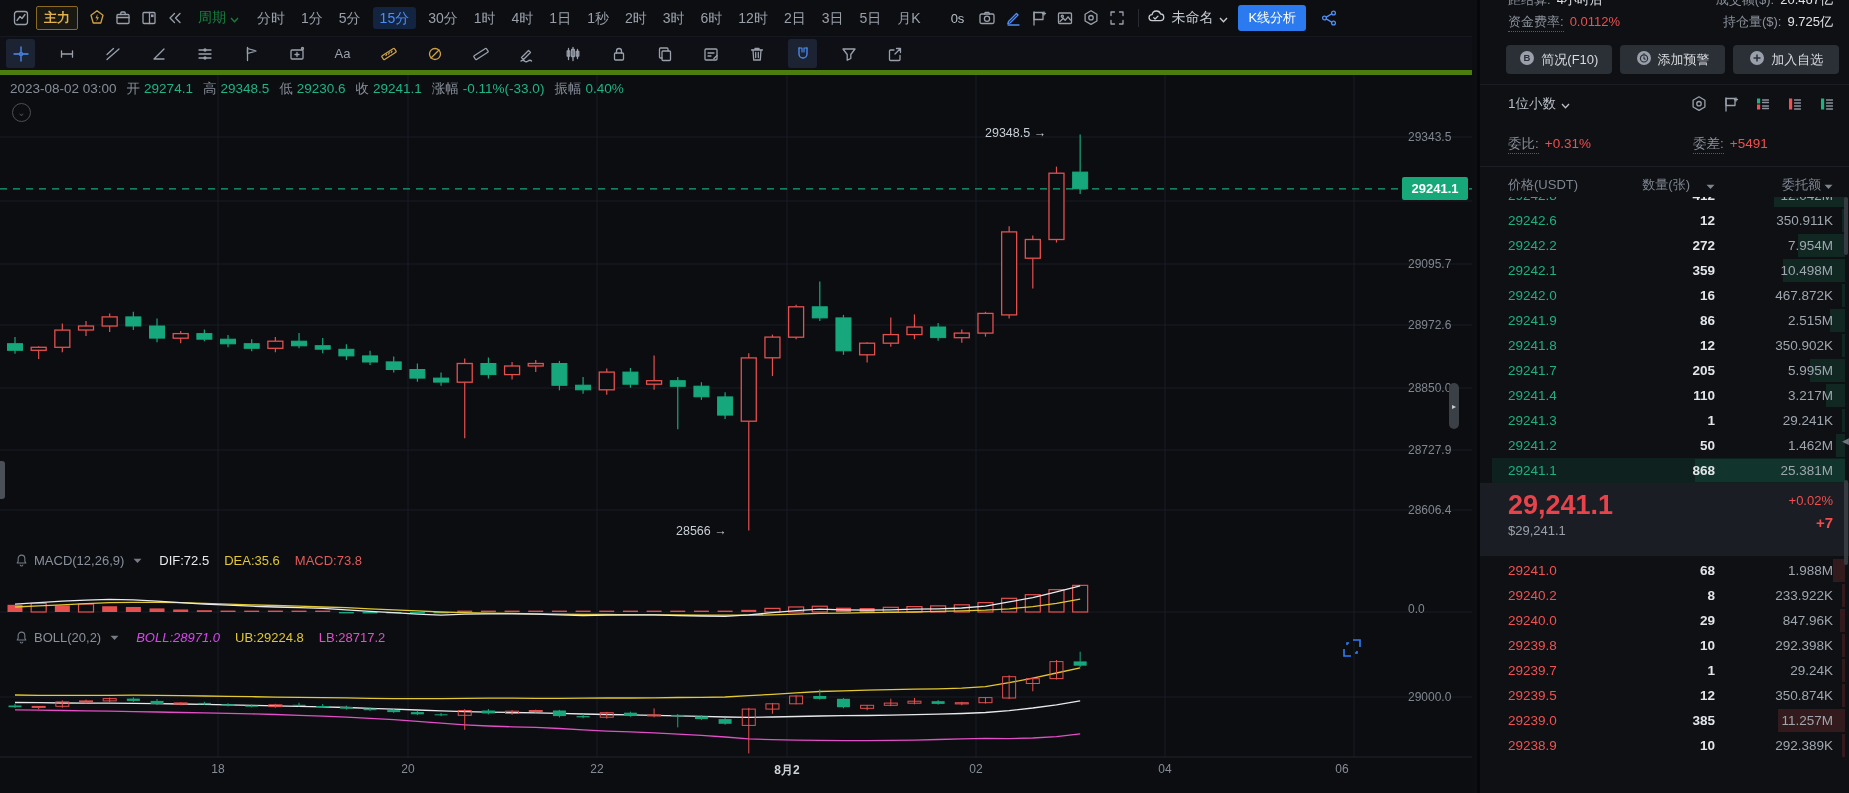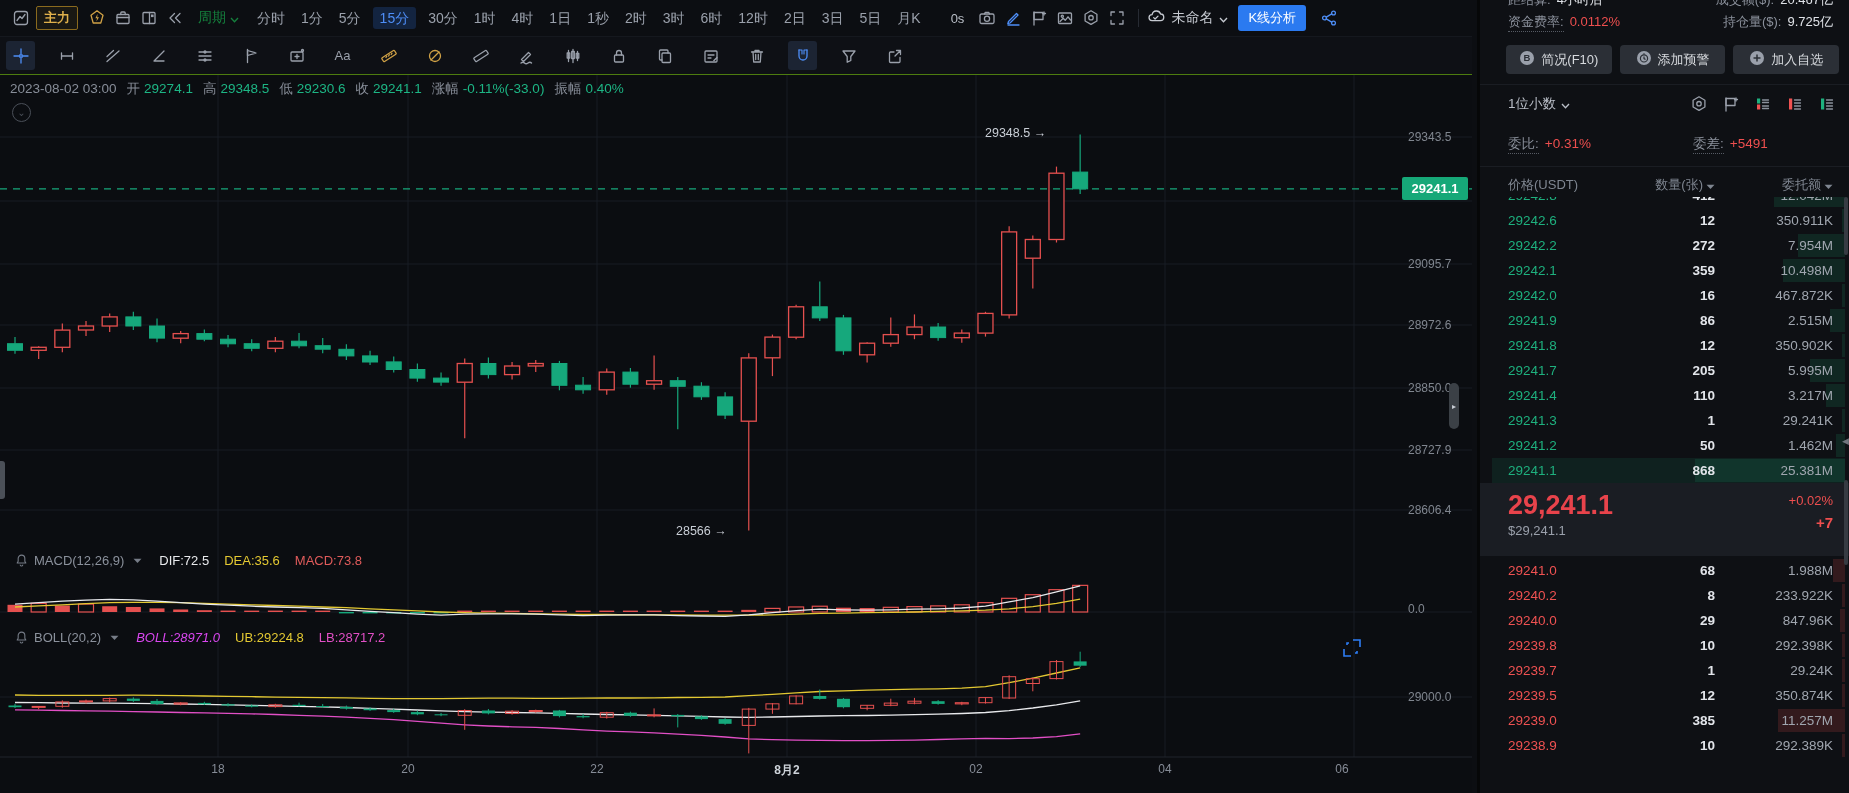"Aa" .drawbar { border-bottom: 1px solid #4d7c0f -> 5px solid #4d7c0f }
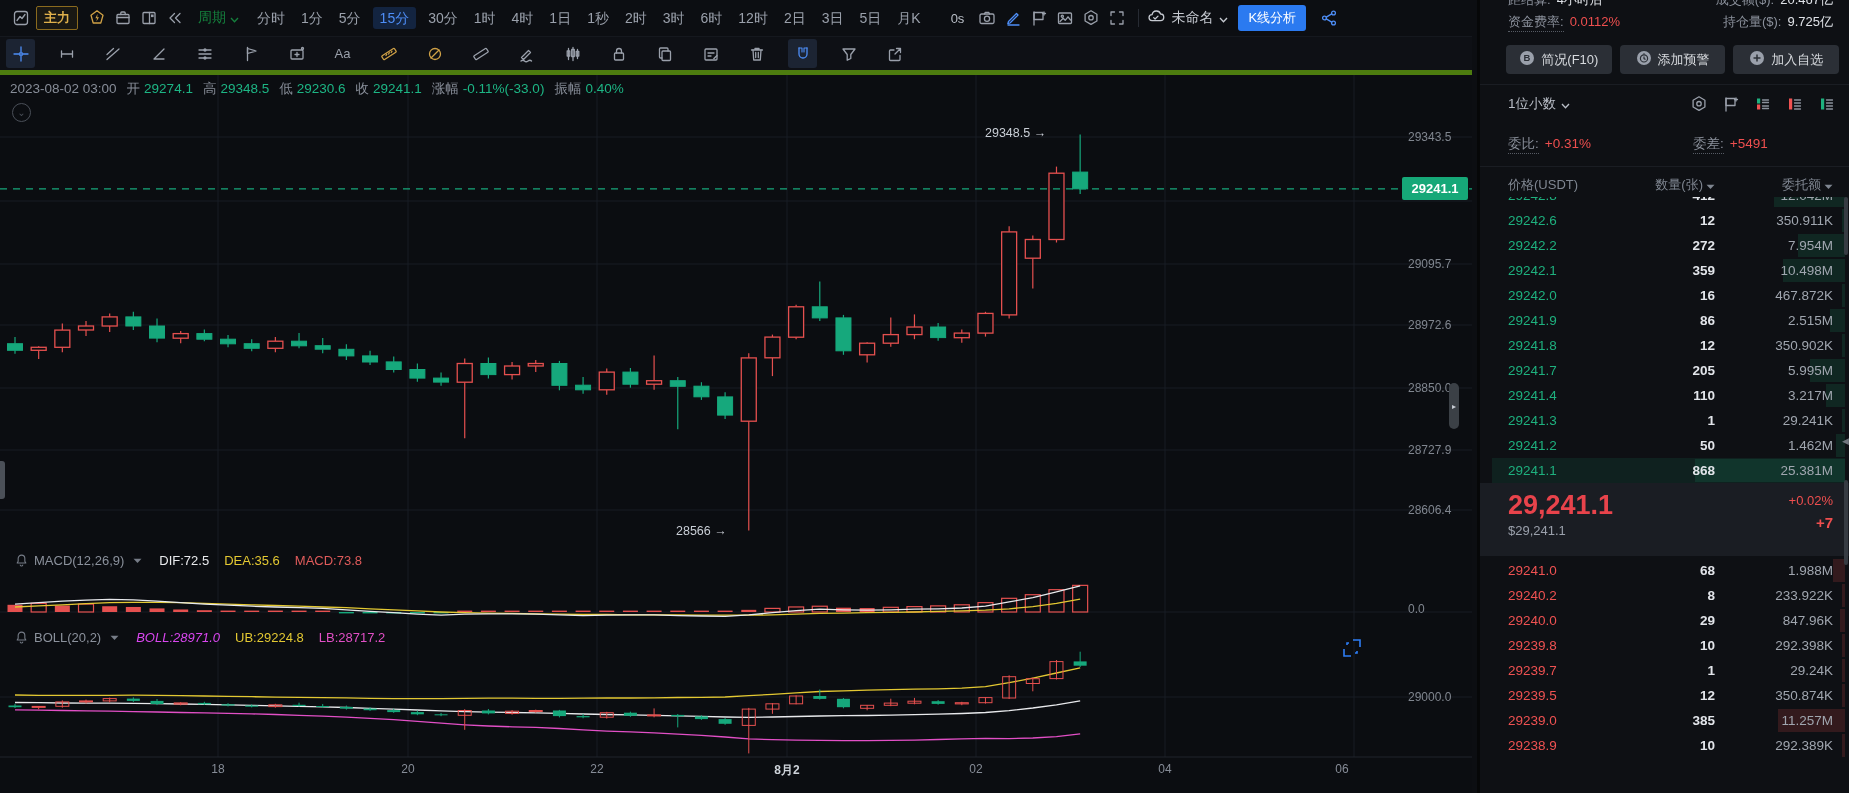"数量(张)" .bk-head .h-qty { gap: 3px -> 16px }
